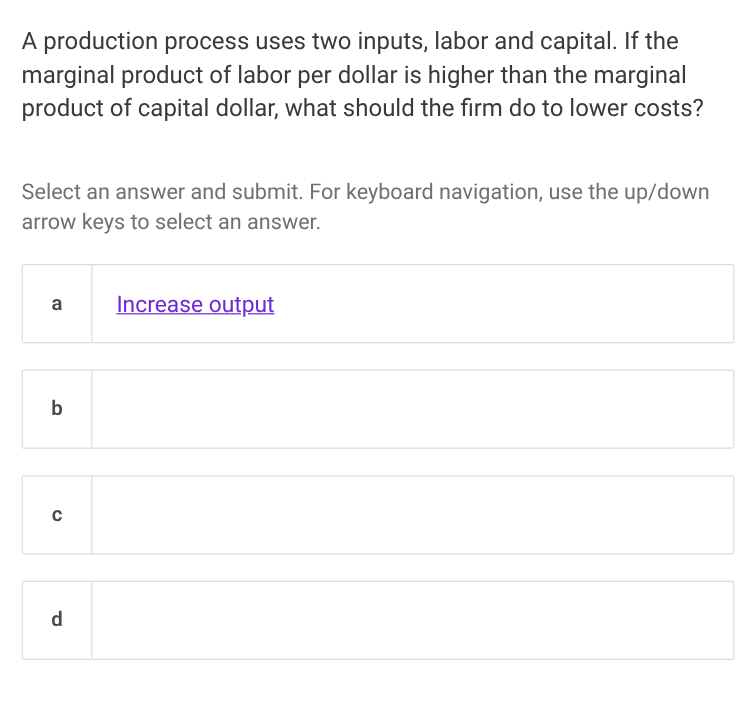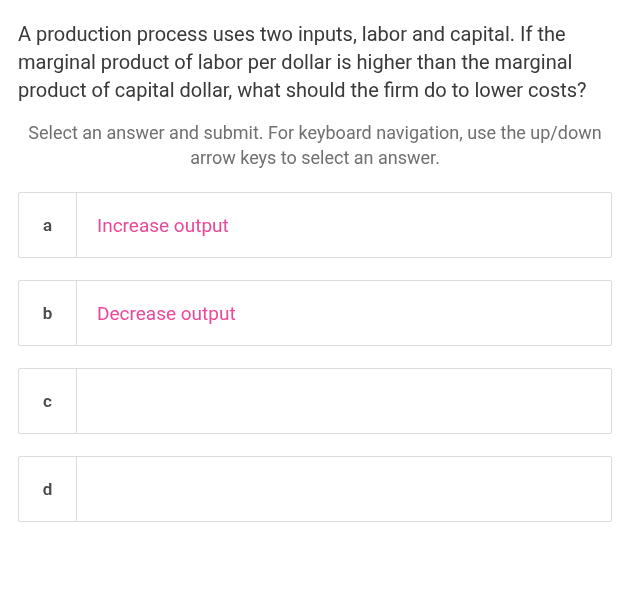"A production process uses two" .question-text { margin-bottom: 16px -> 44px }
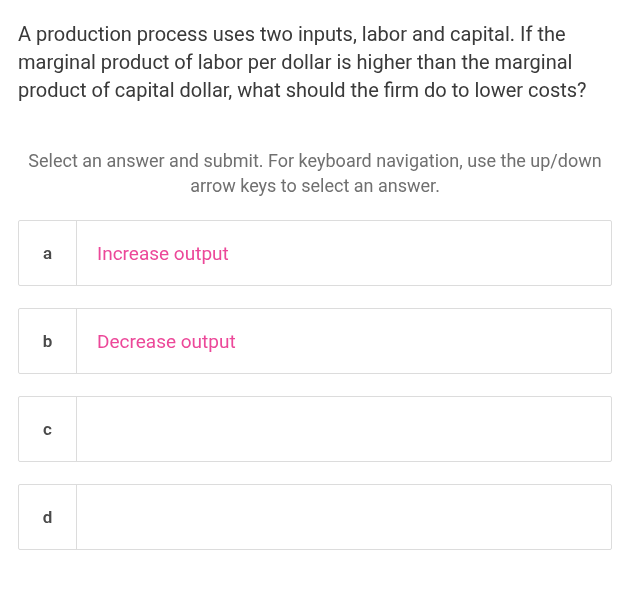"Select an answer and submit." .instructions { text-align: center -> none }
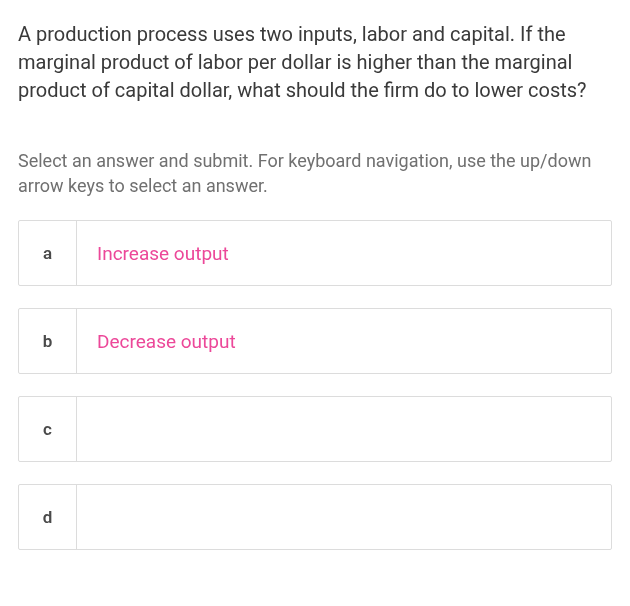"Increase output" .option-label { color: #ec4899 -> #6d28d9; text-decoration: none -> underline }
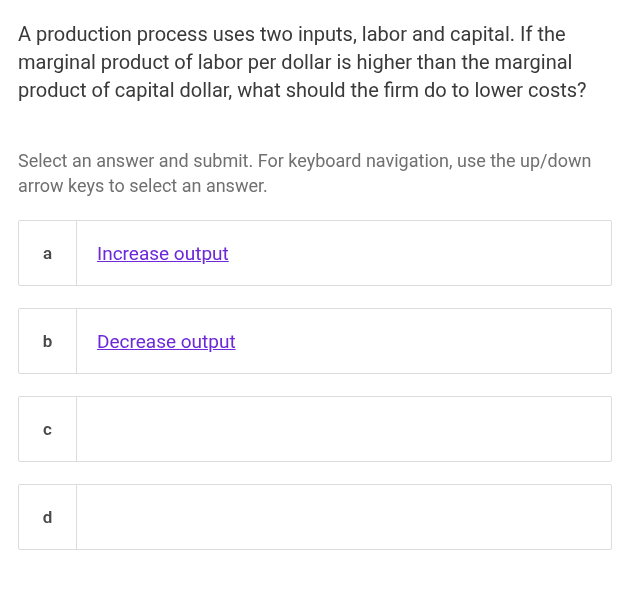"Decrease output" div.option-label { html: <div>Decrease output</div> -> none }
